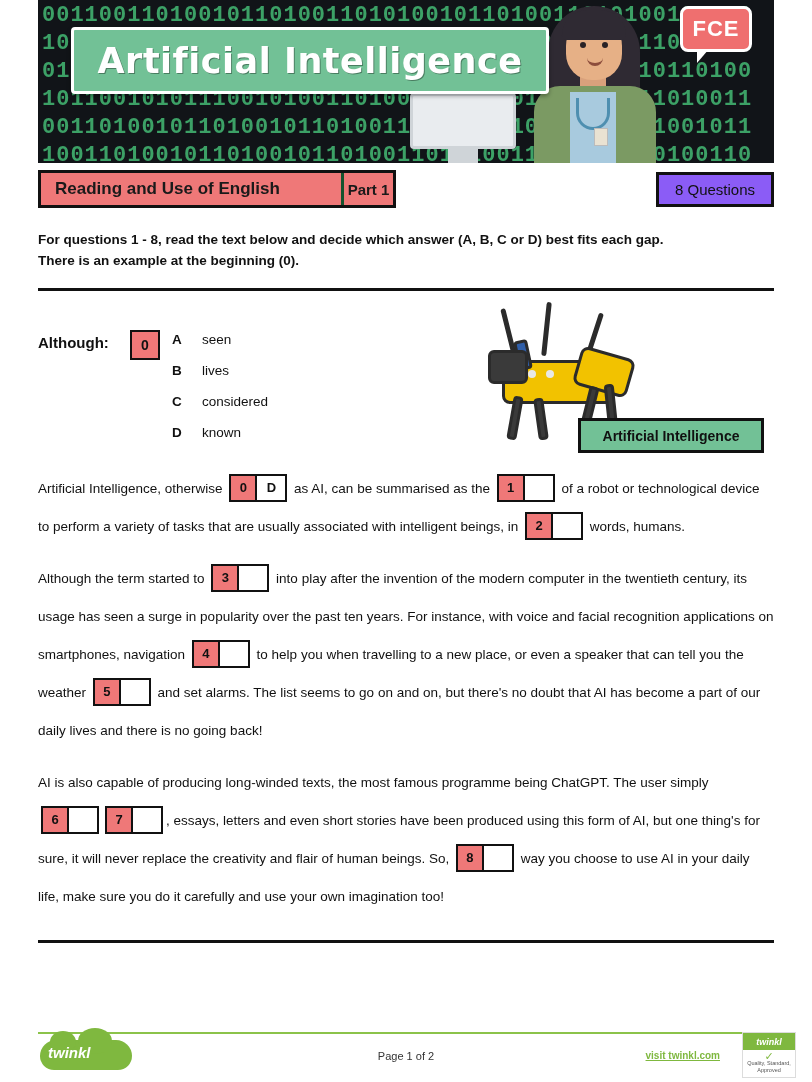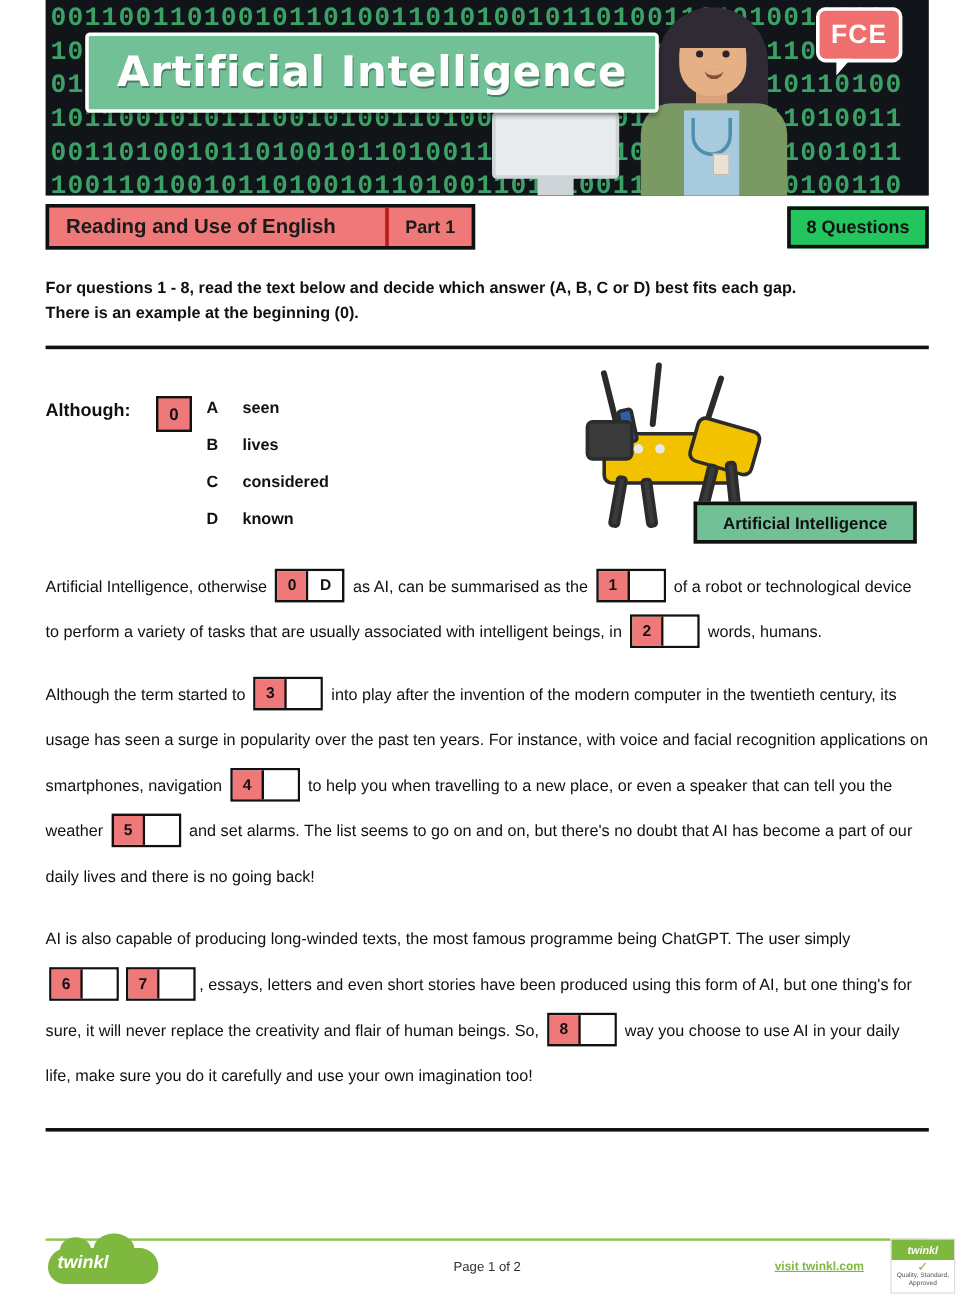"Part 1" .sec-part { border-left: 3px solid #b91c1c -> 3px solid #14532d; width: 72px -> 52px }
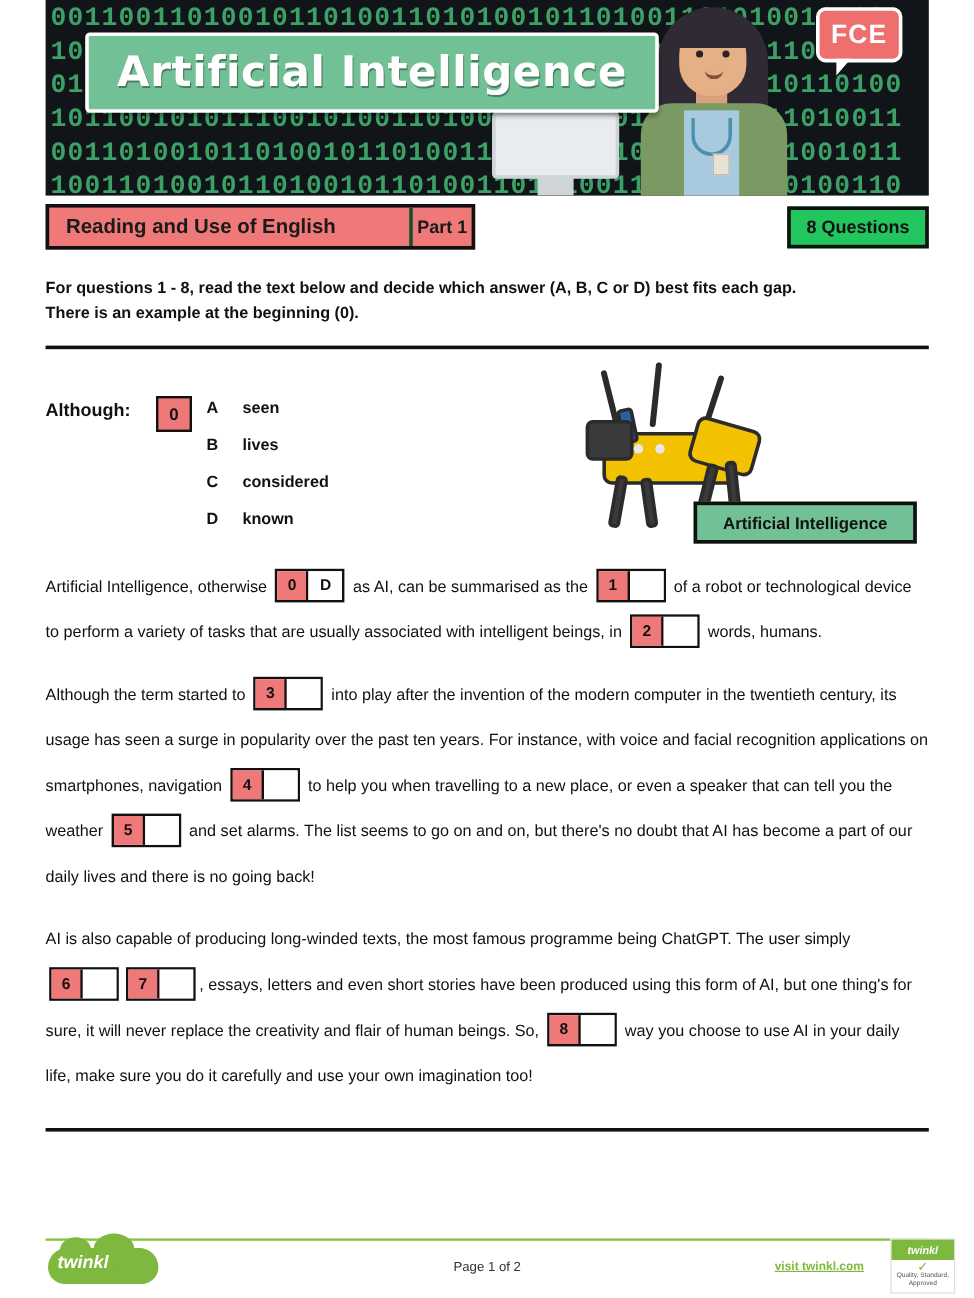"8 Questions" .qcount { background: #22c55e -> #8b5cf6; font-weight: 700 -> 400 }
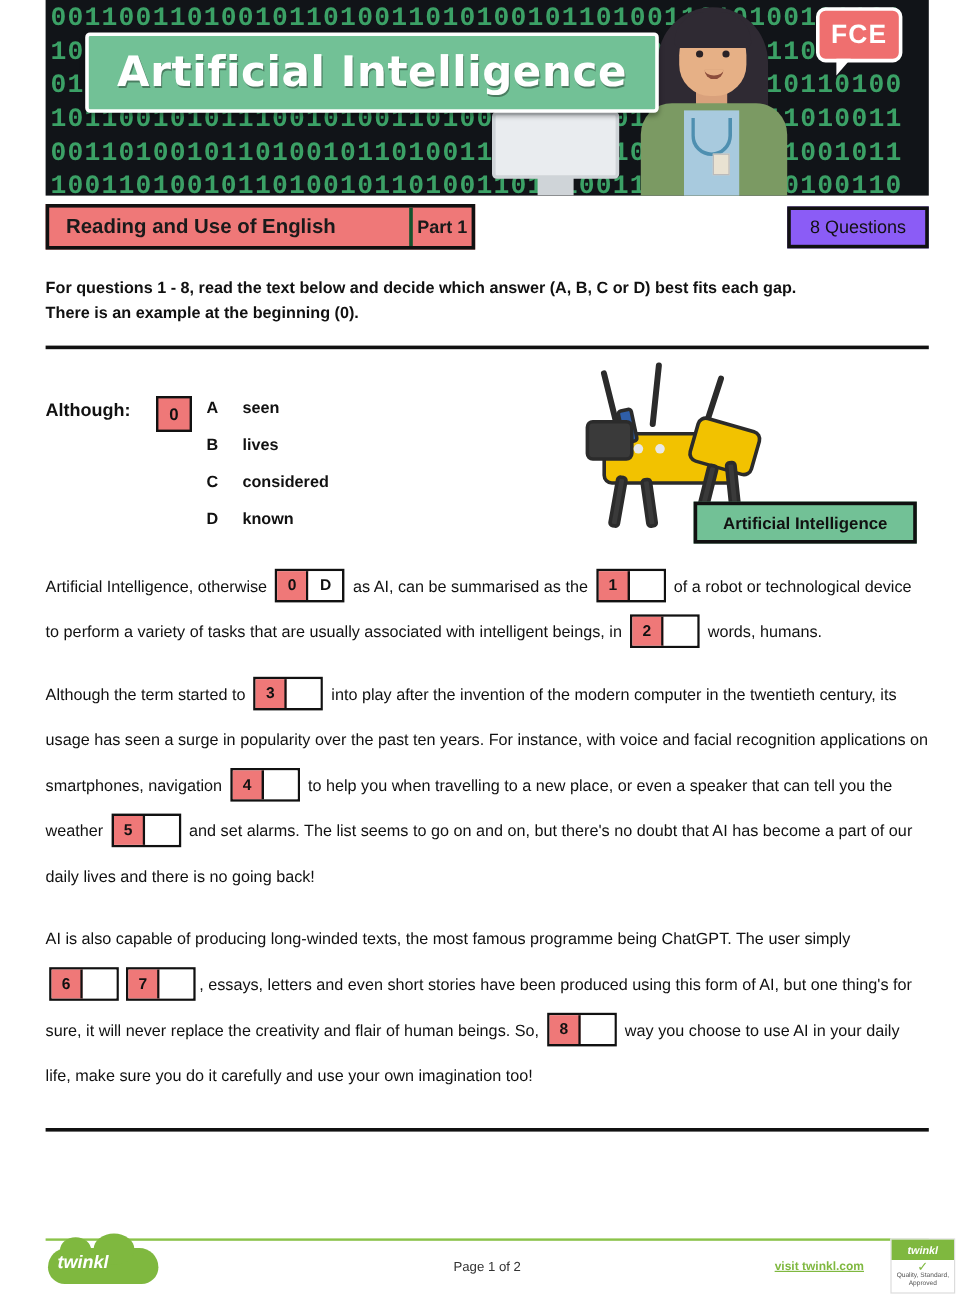"seen" .opt .word { font-weight: 700 -> 400 }
